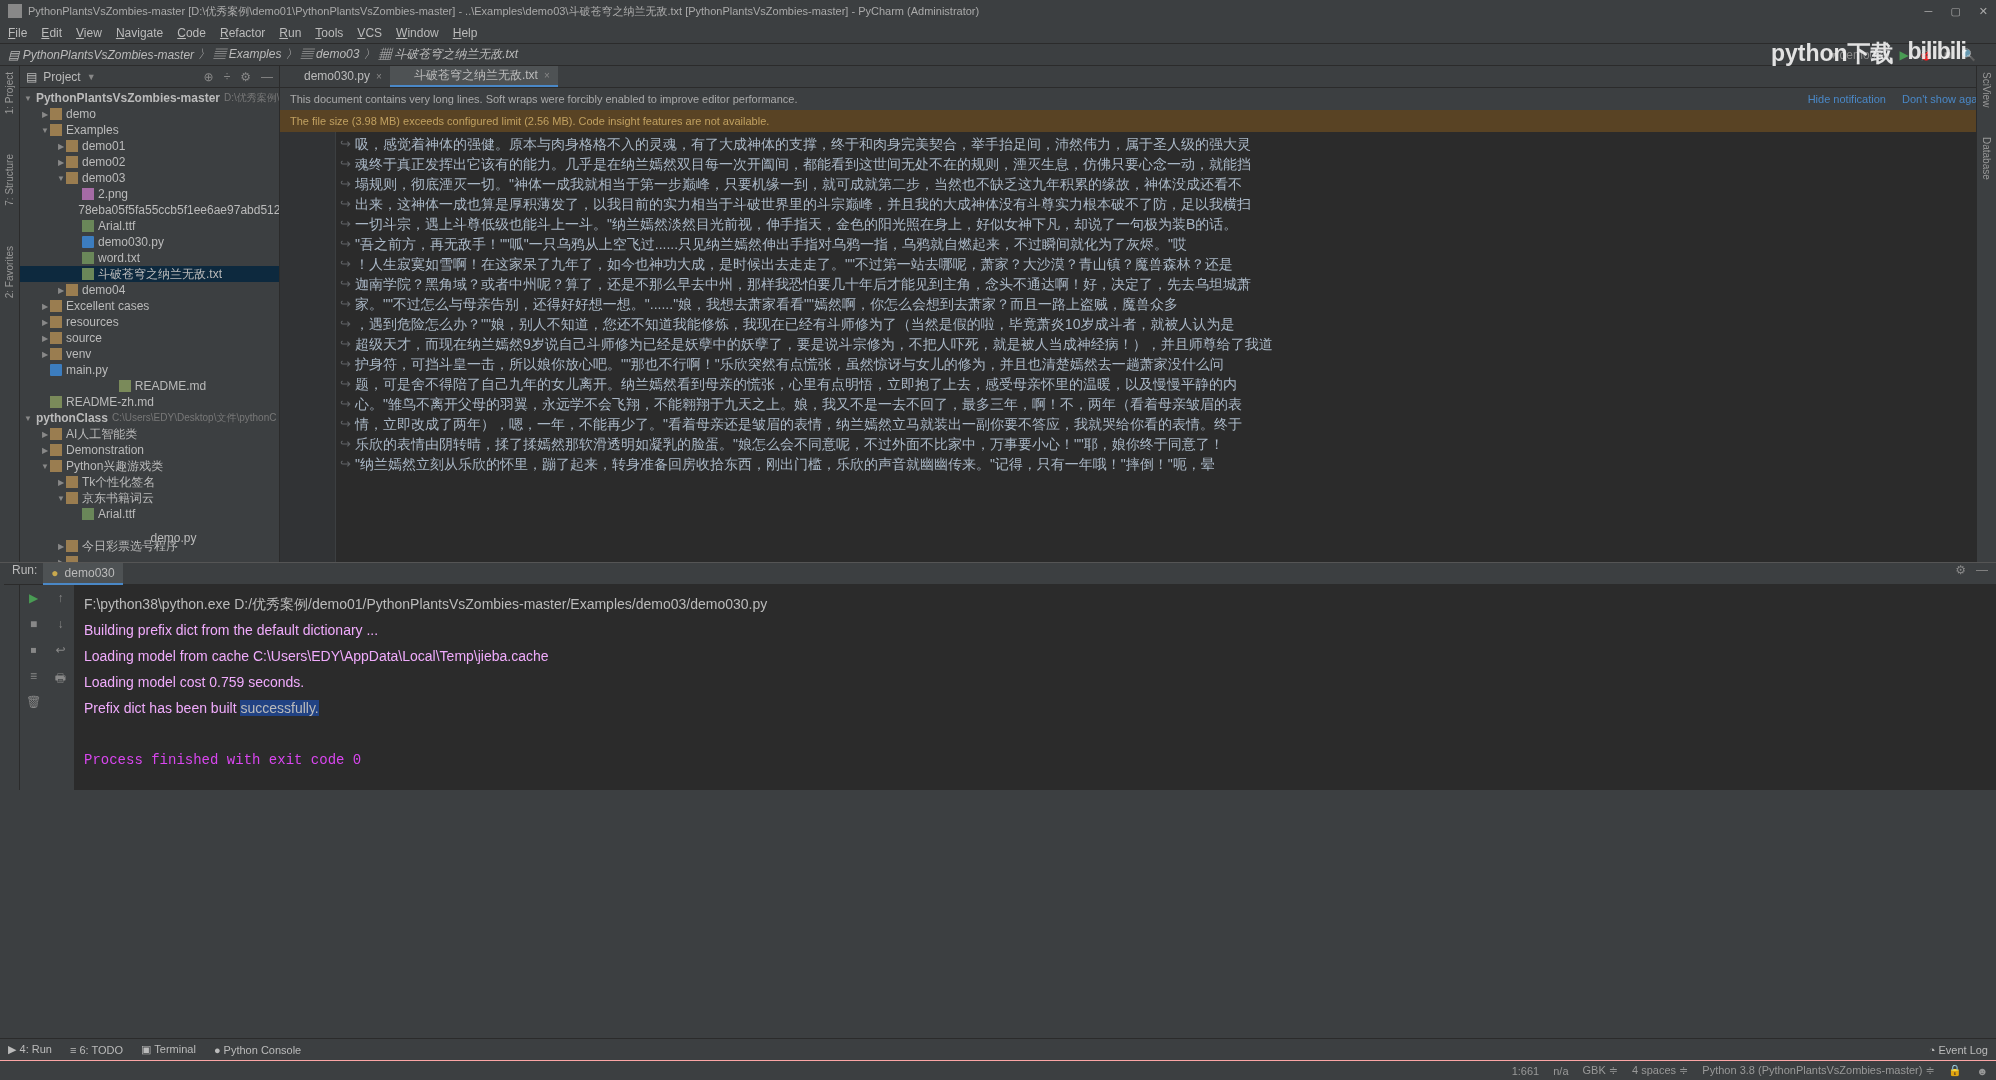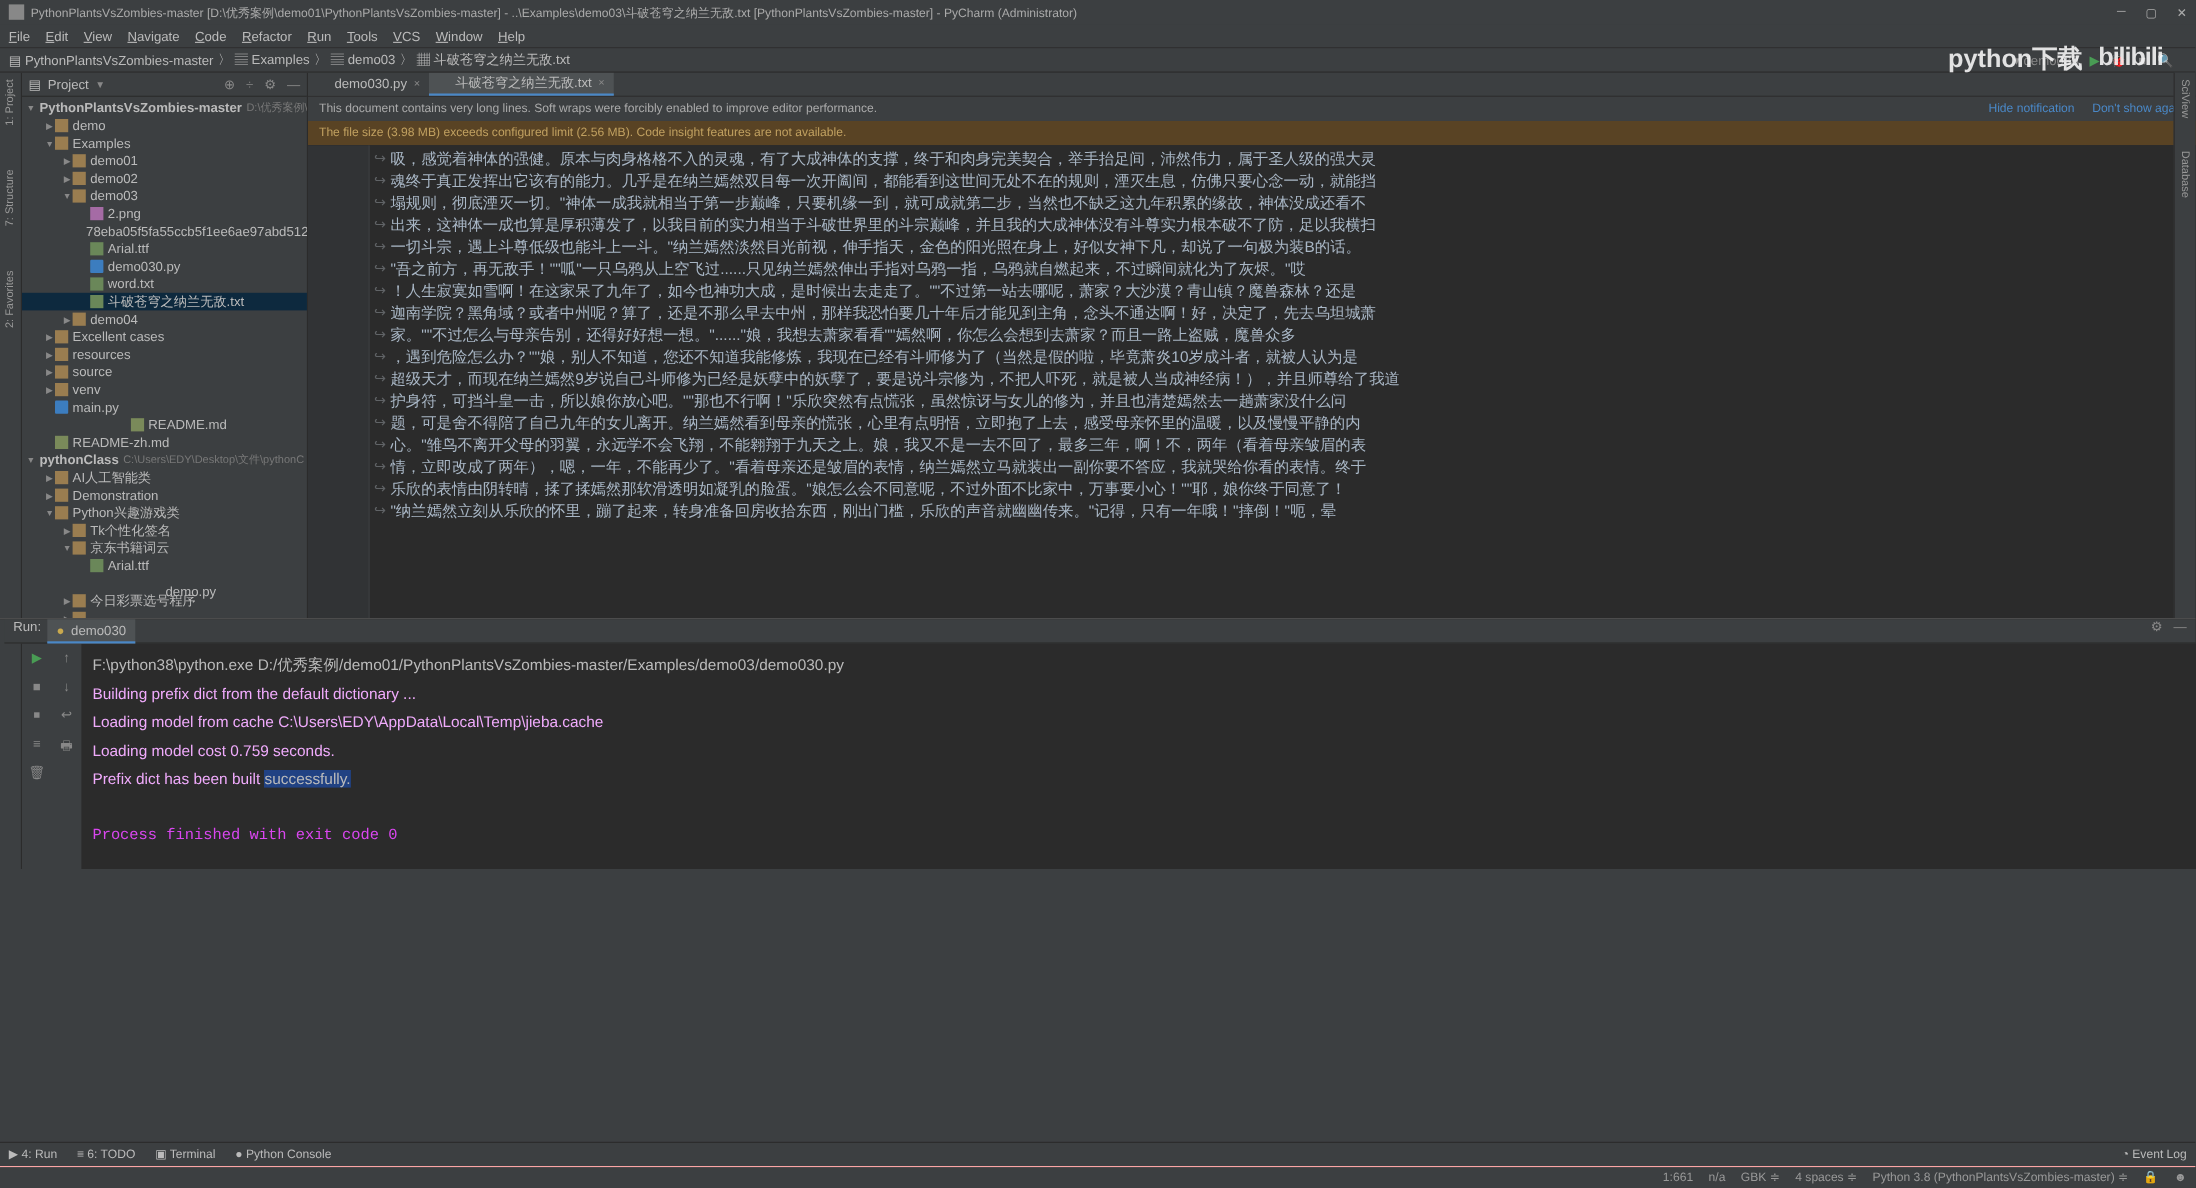"▤ PythonPlantsVsZombies-master" .breadcrumb { font-style: none -> italic }
